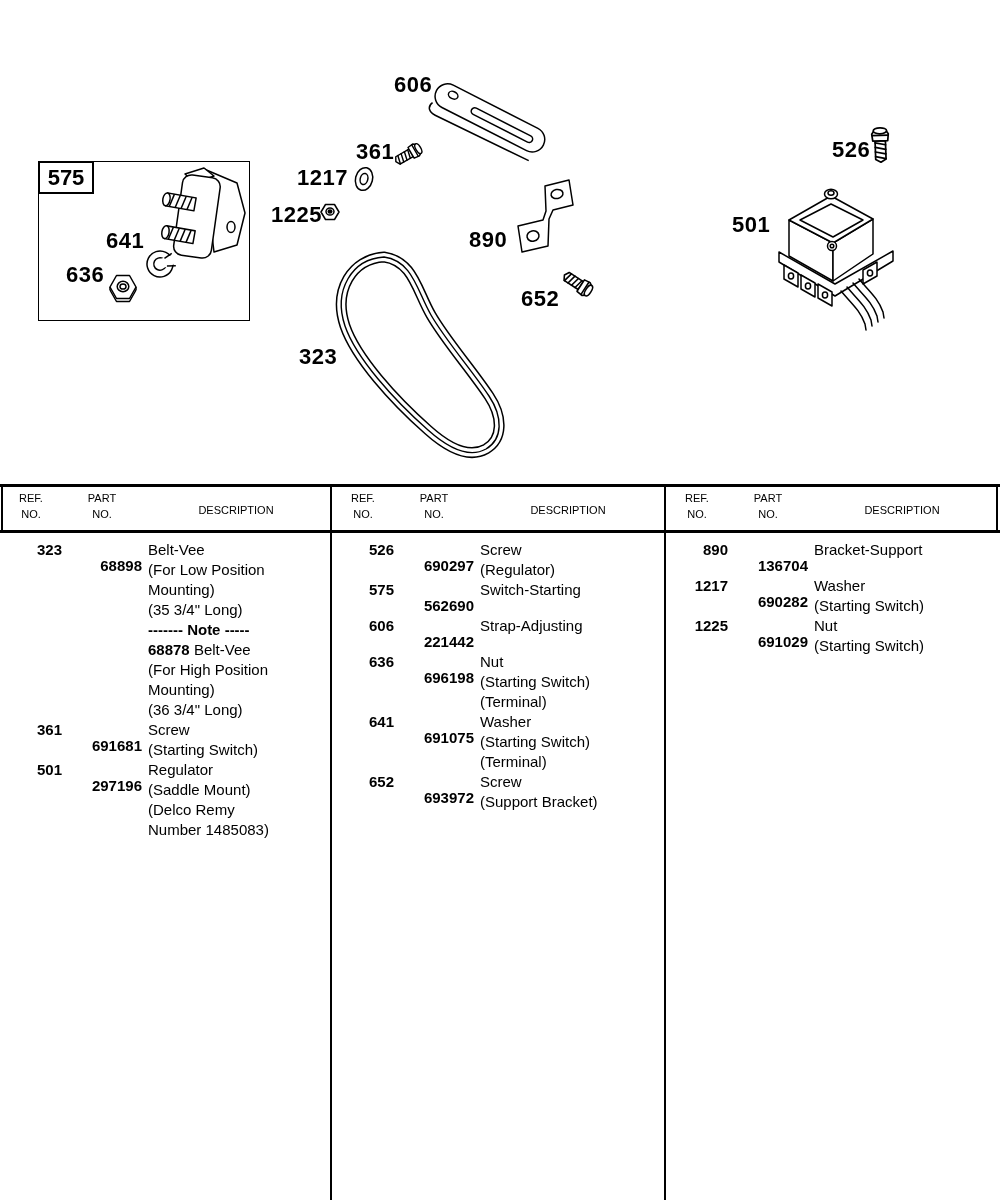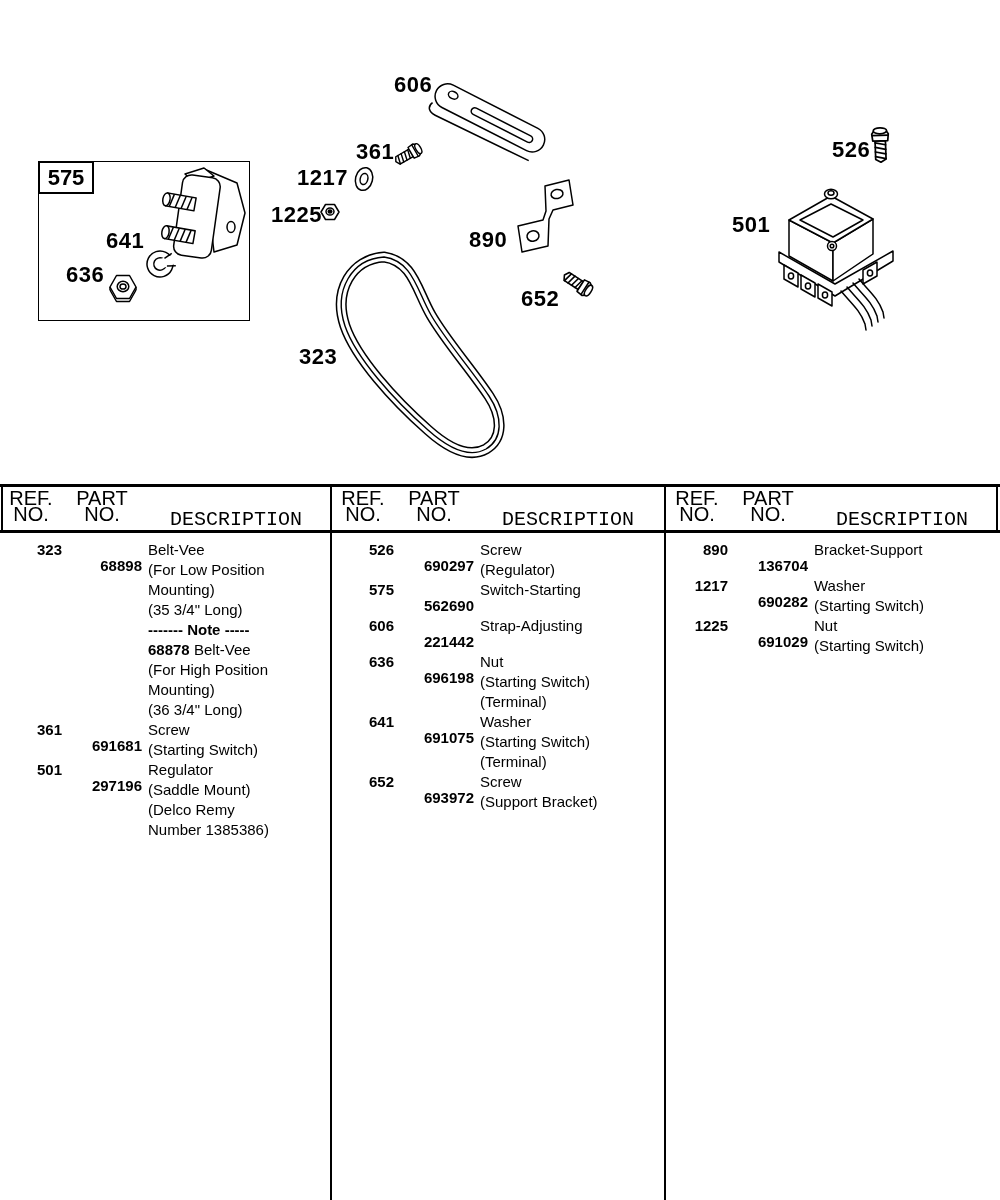"REF." .thead { font-size: 20px -> 11px }
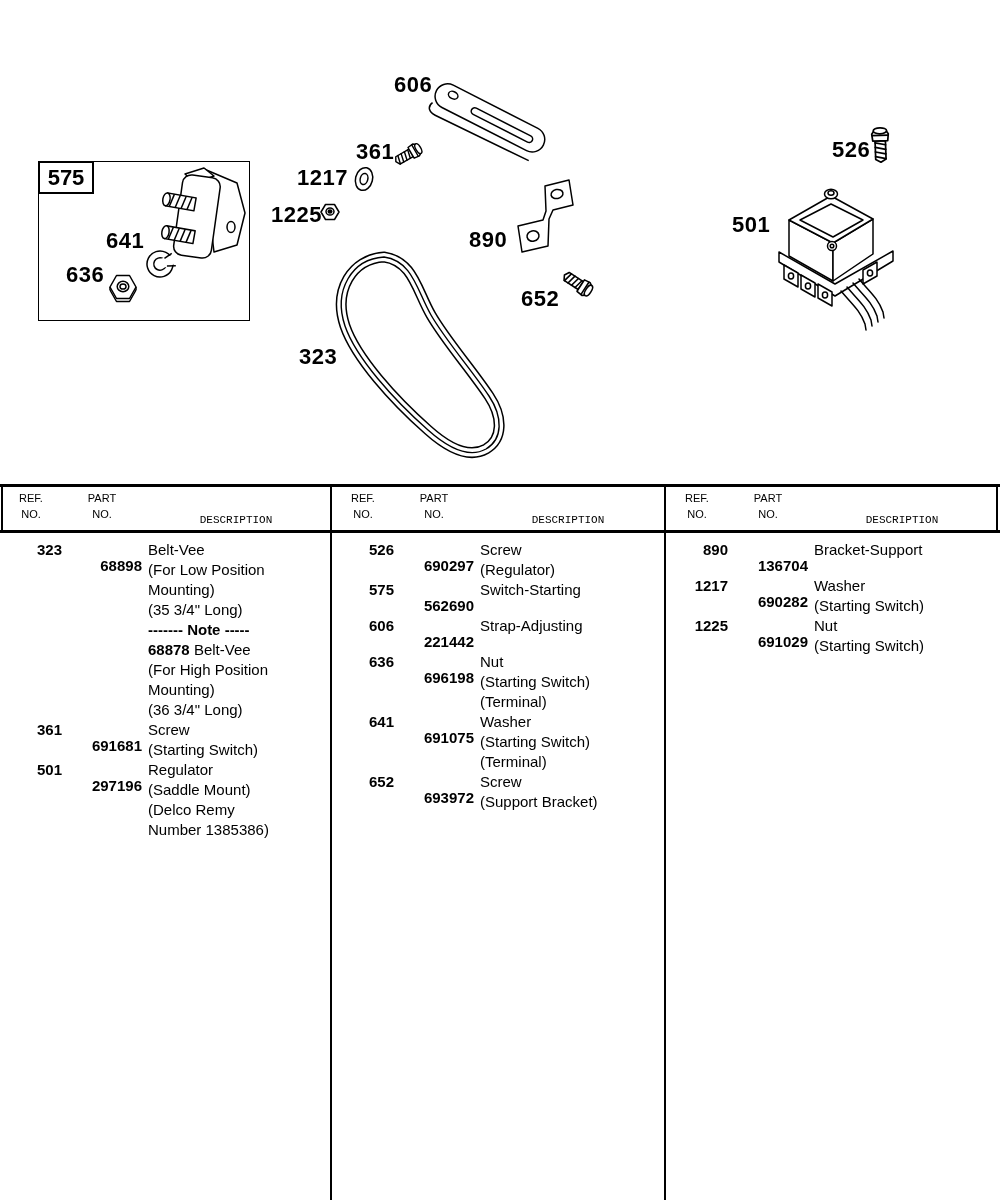"DESCRIPTION" .thead .h-desc { font-family: Liberation Mono, monospace -> none; padding-bottom: 2px -> 12px }
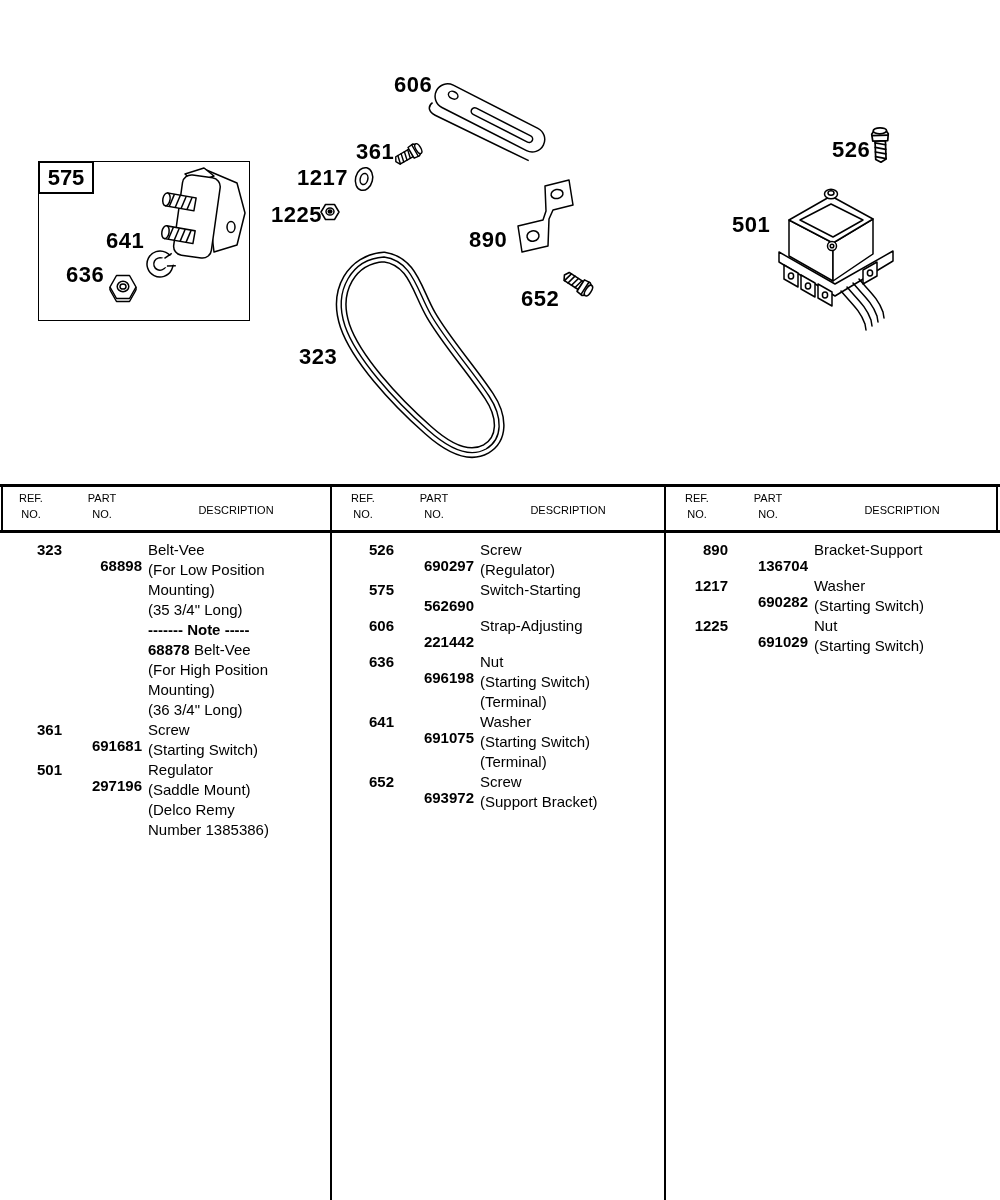"Number 1385386)" div { text: 1385386 -> 1485083 }
